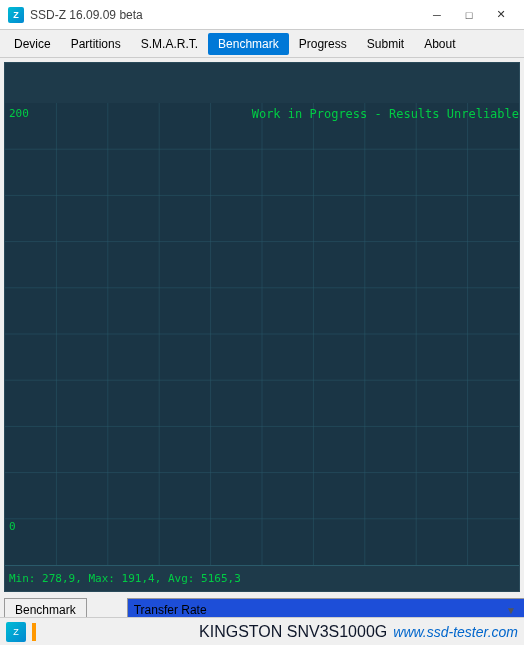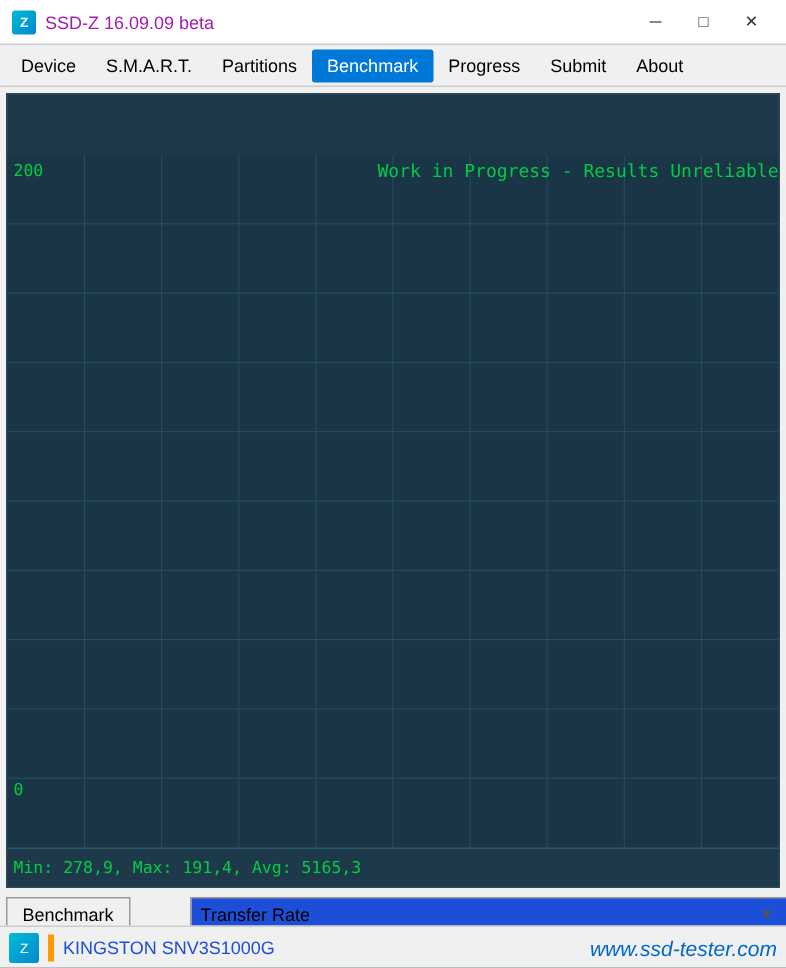"SSD-Z 16.09.09 beta" .title-bar-title { color: #a21caf -> #404040 }
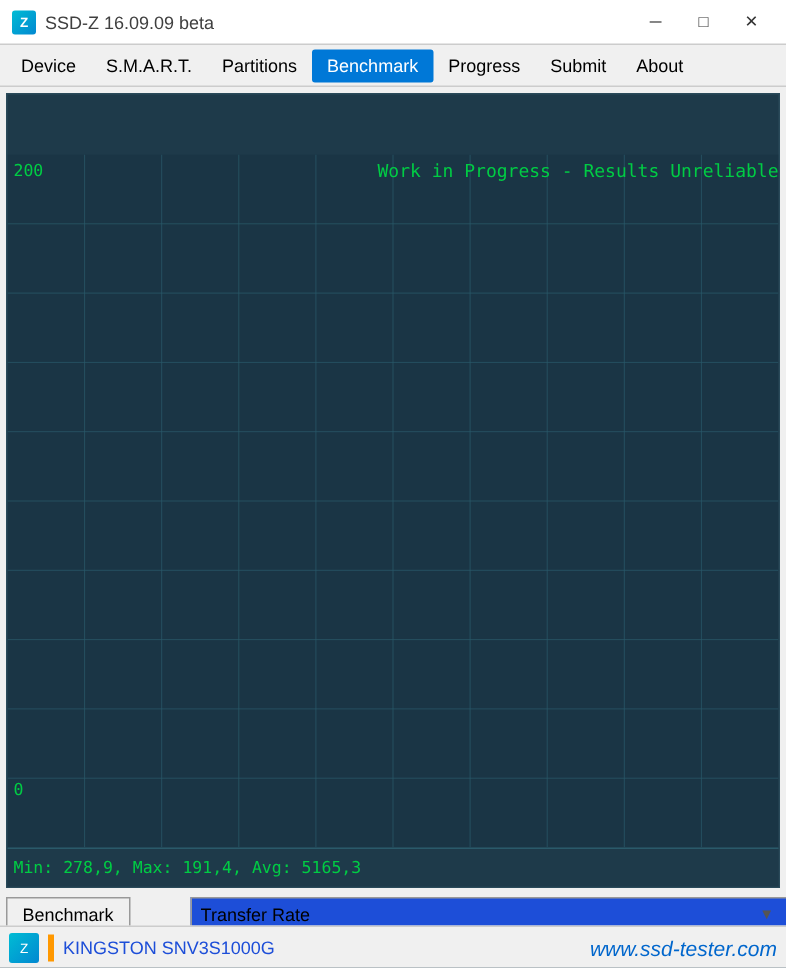"S.M.A.R.T." div.menu-item { order: before "Partitions" -> after "Partitions" }
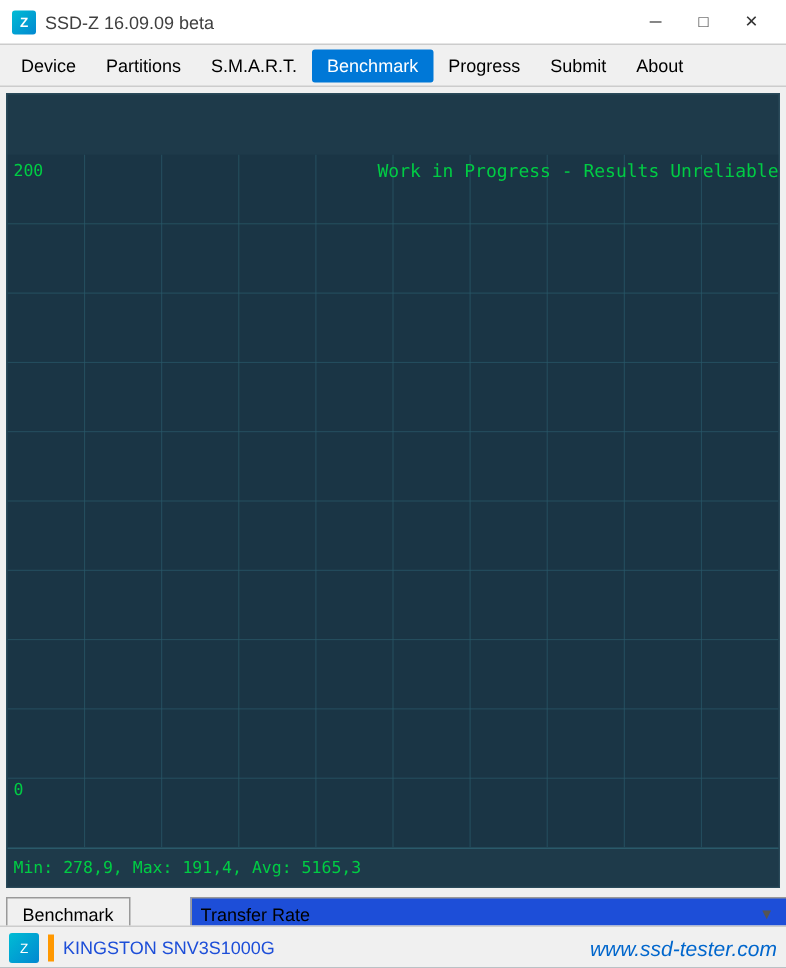"KINGSTON SNV3S1000G" .status-drive-name { color: #1d4ed8 -> #0f172a; font-size: 12px -> 16px; text-align: none -> right }
